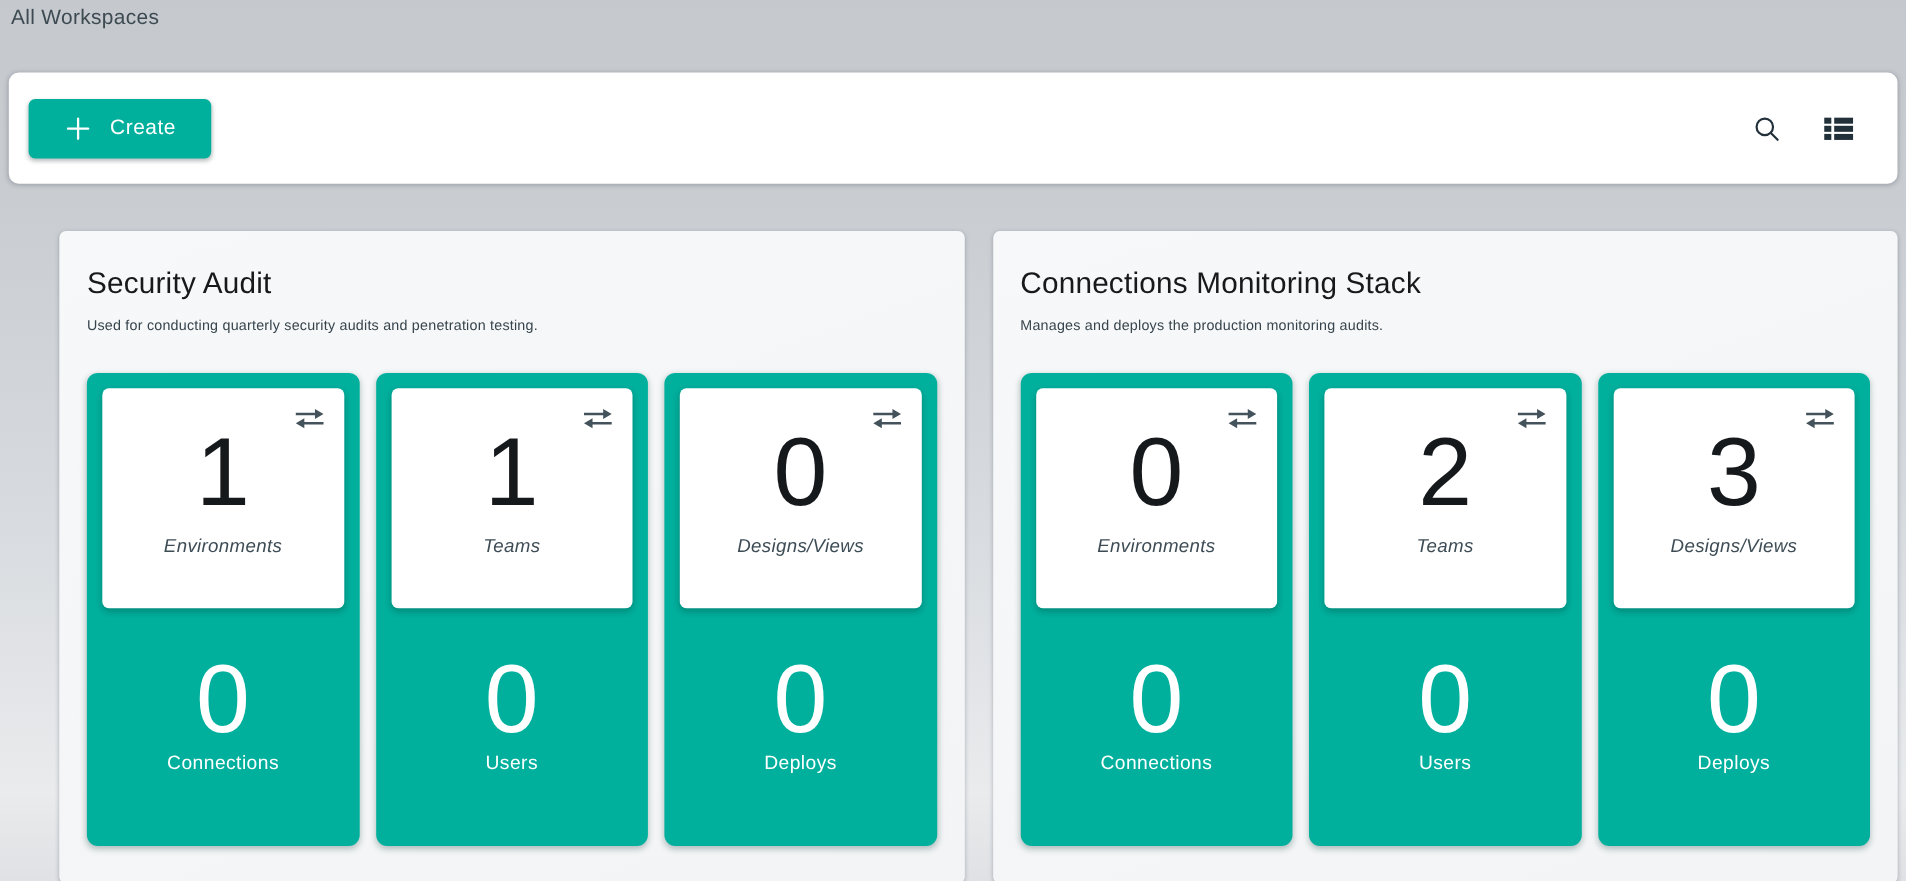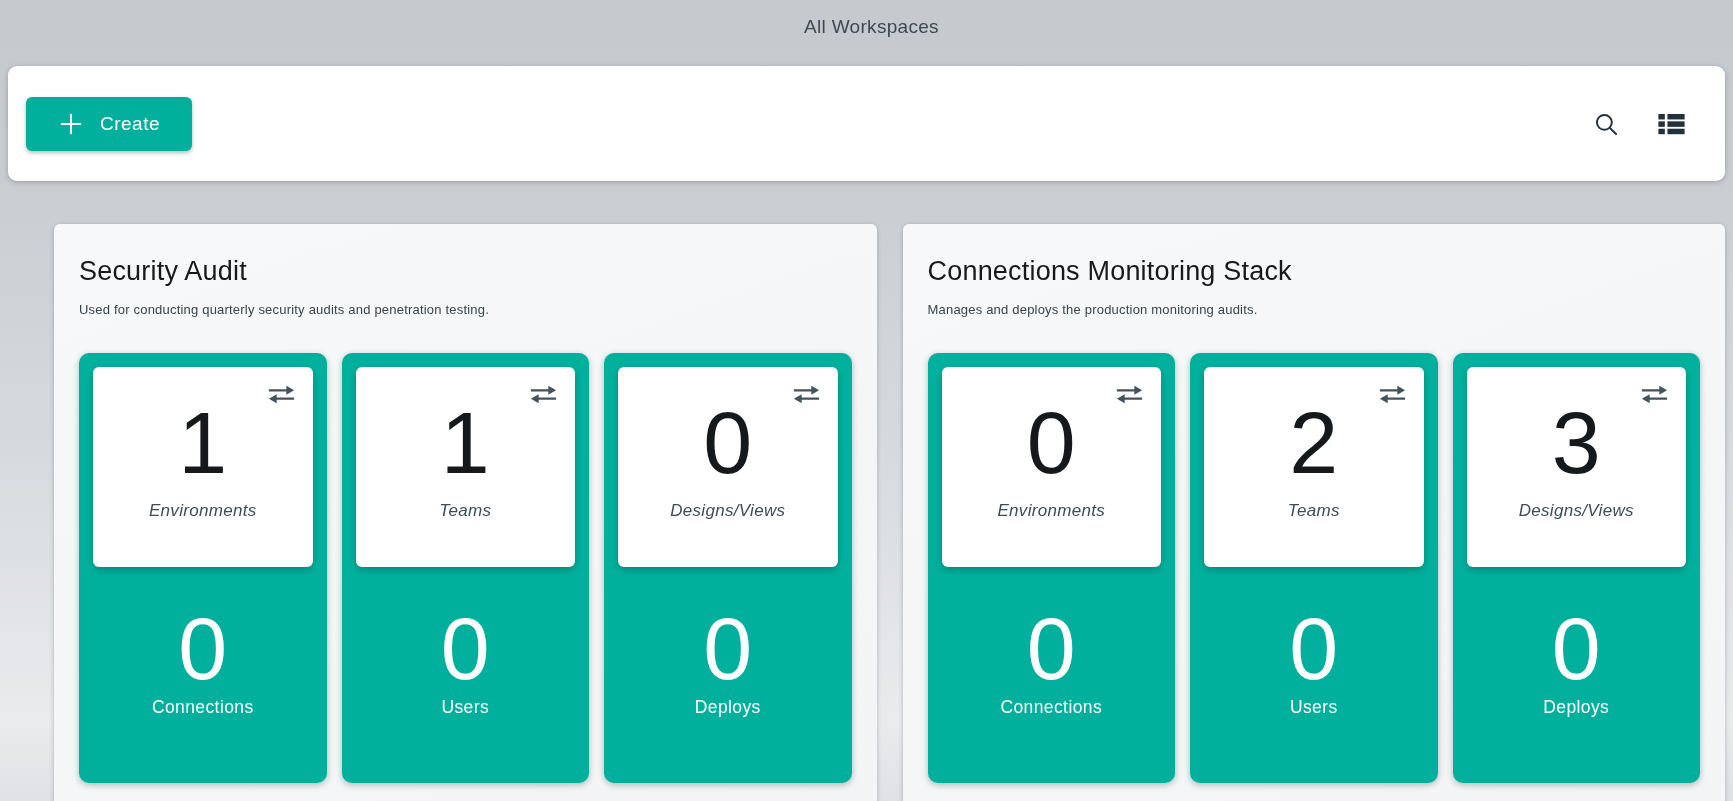"All Workspaces" .page-header { padding: 16px 0 0 10px -> 6px 0 0 10px; text-align: center -> none }
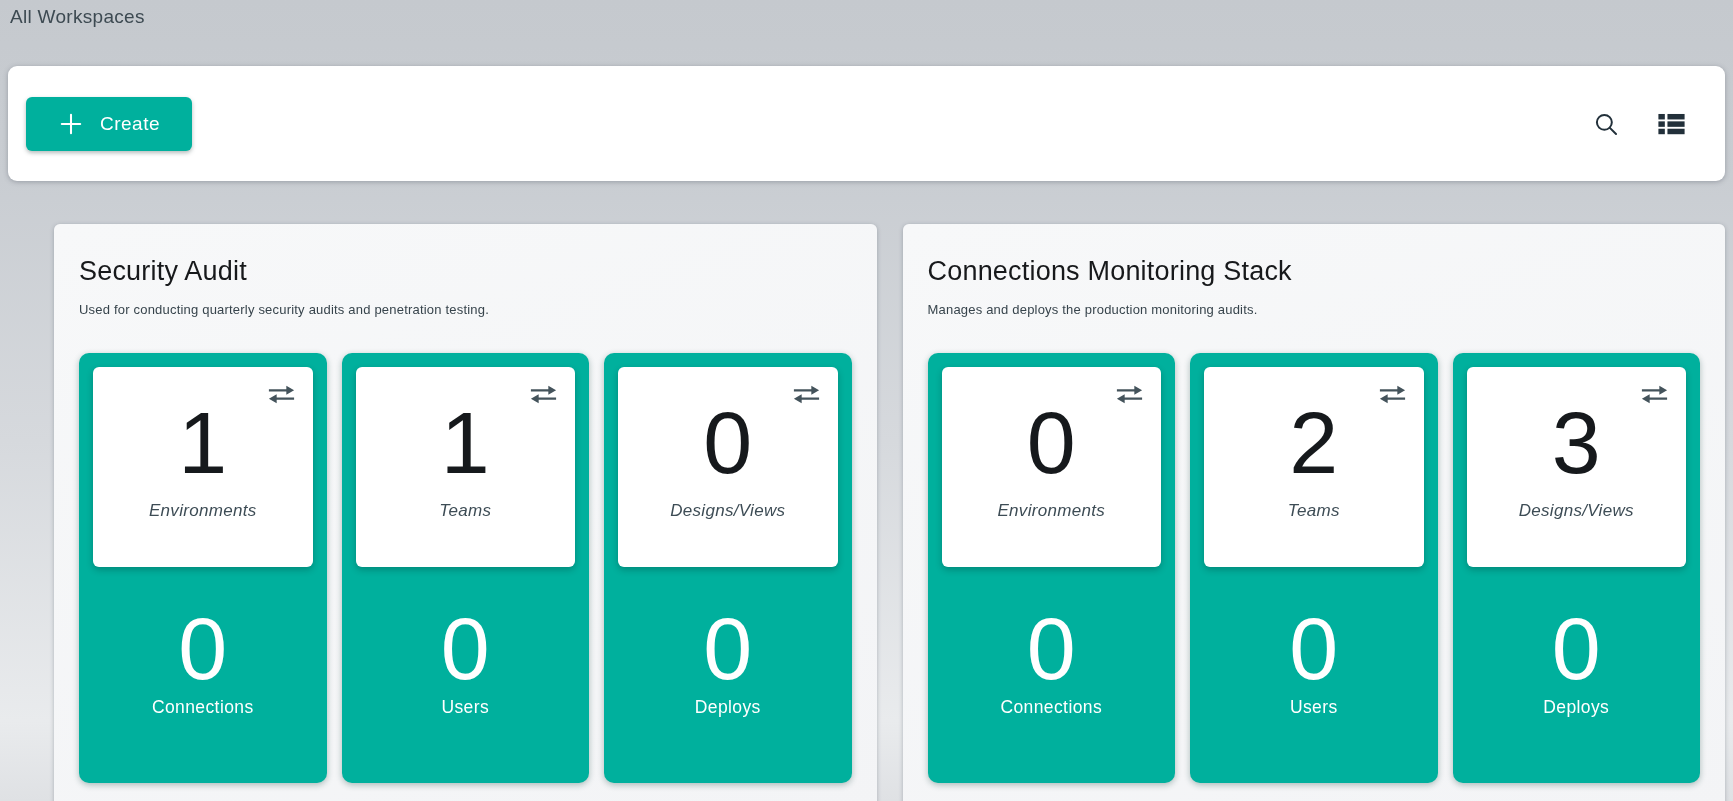"Create" .toolbar { height: 115px -> 101px }
